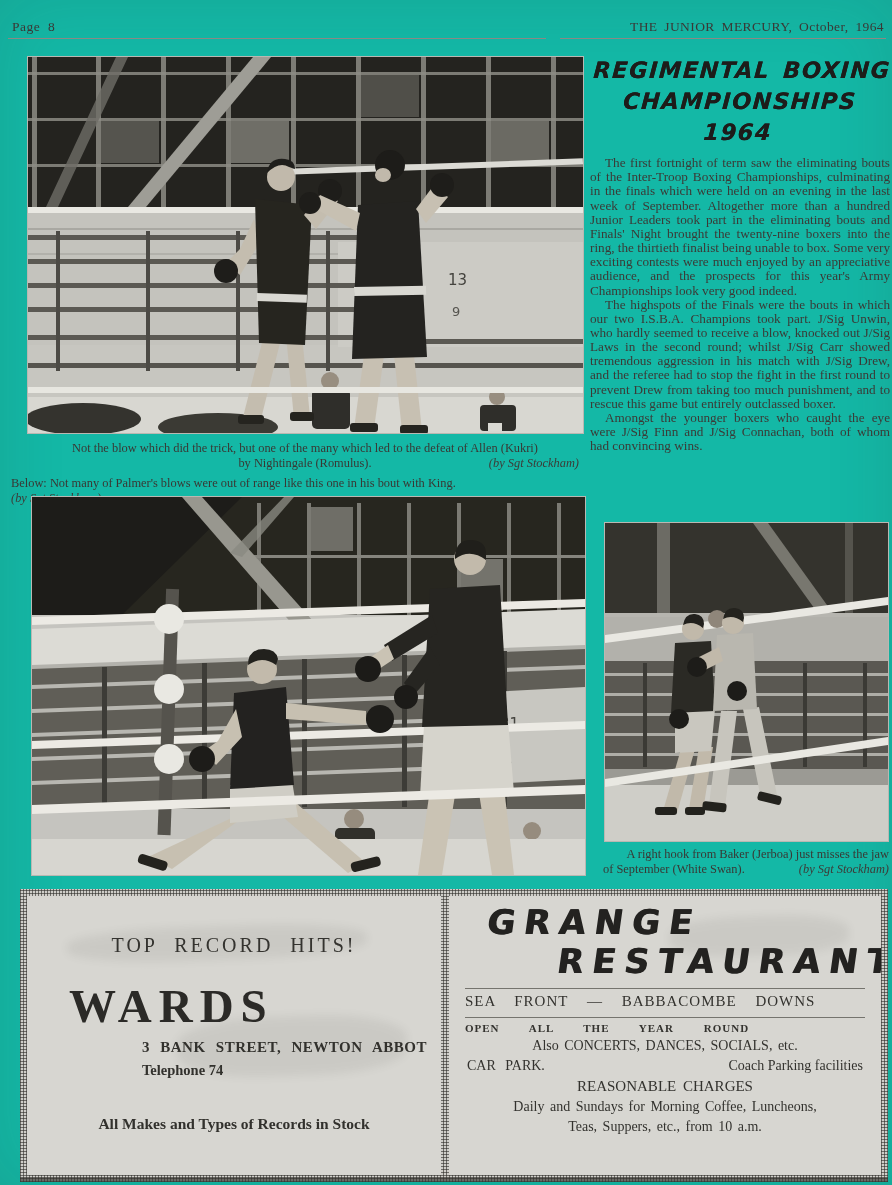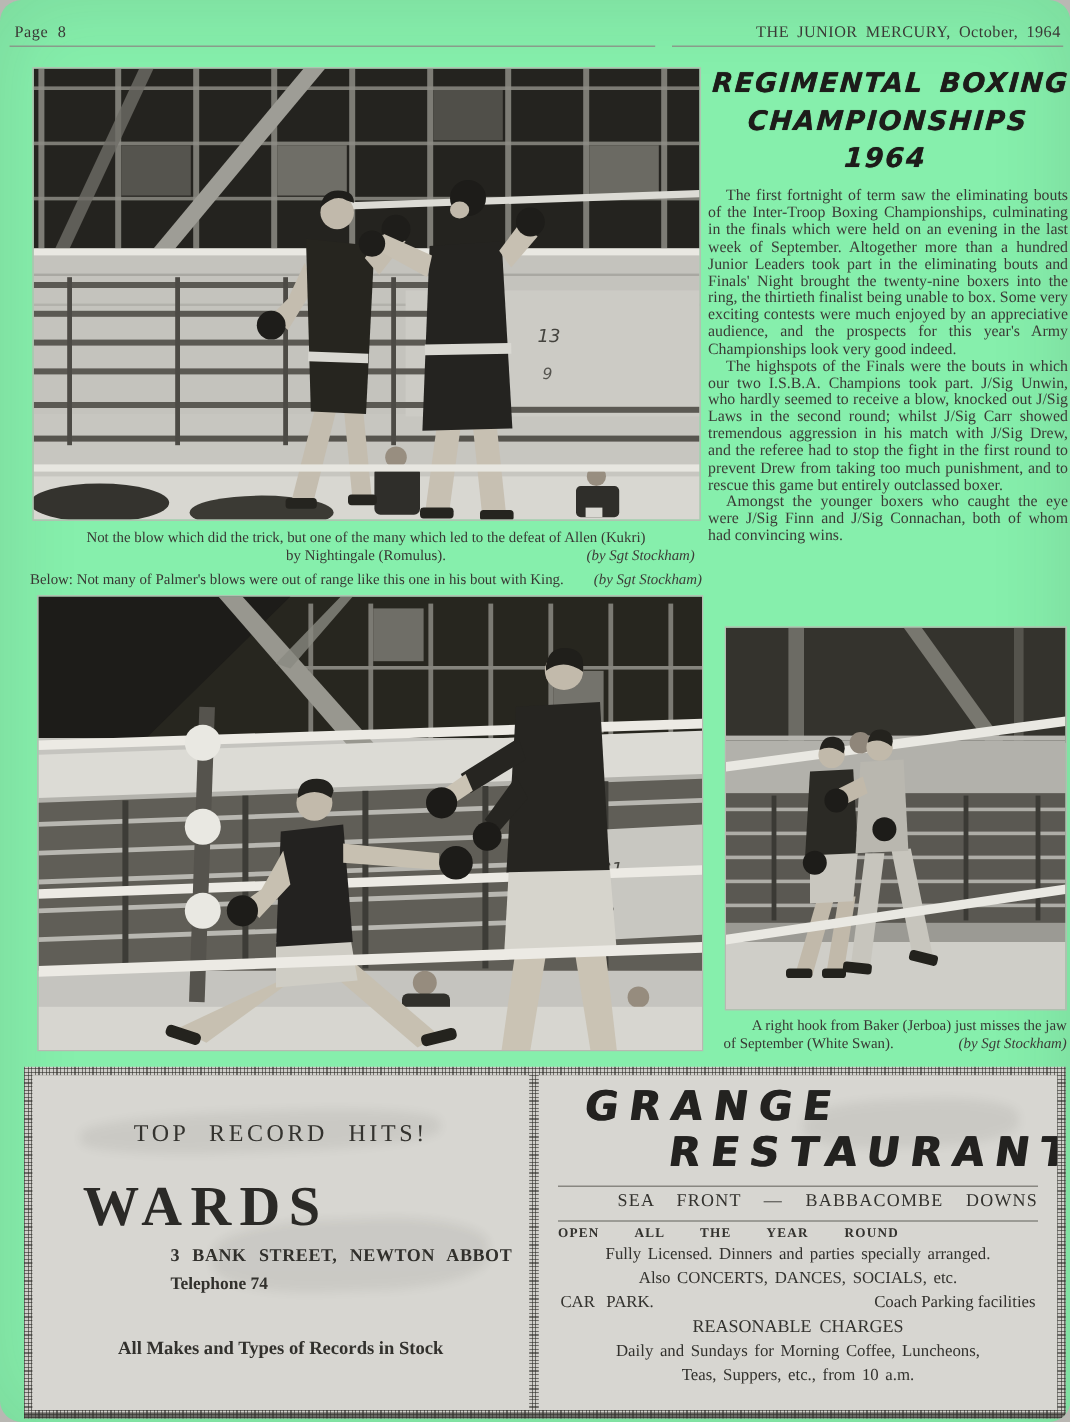"Page 8" .page { background: #86efac -> #14b8a6; border-radius: 18px -> none }
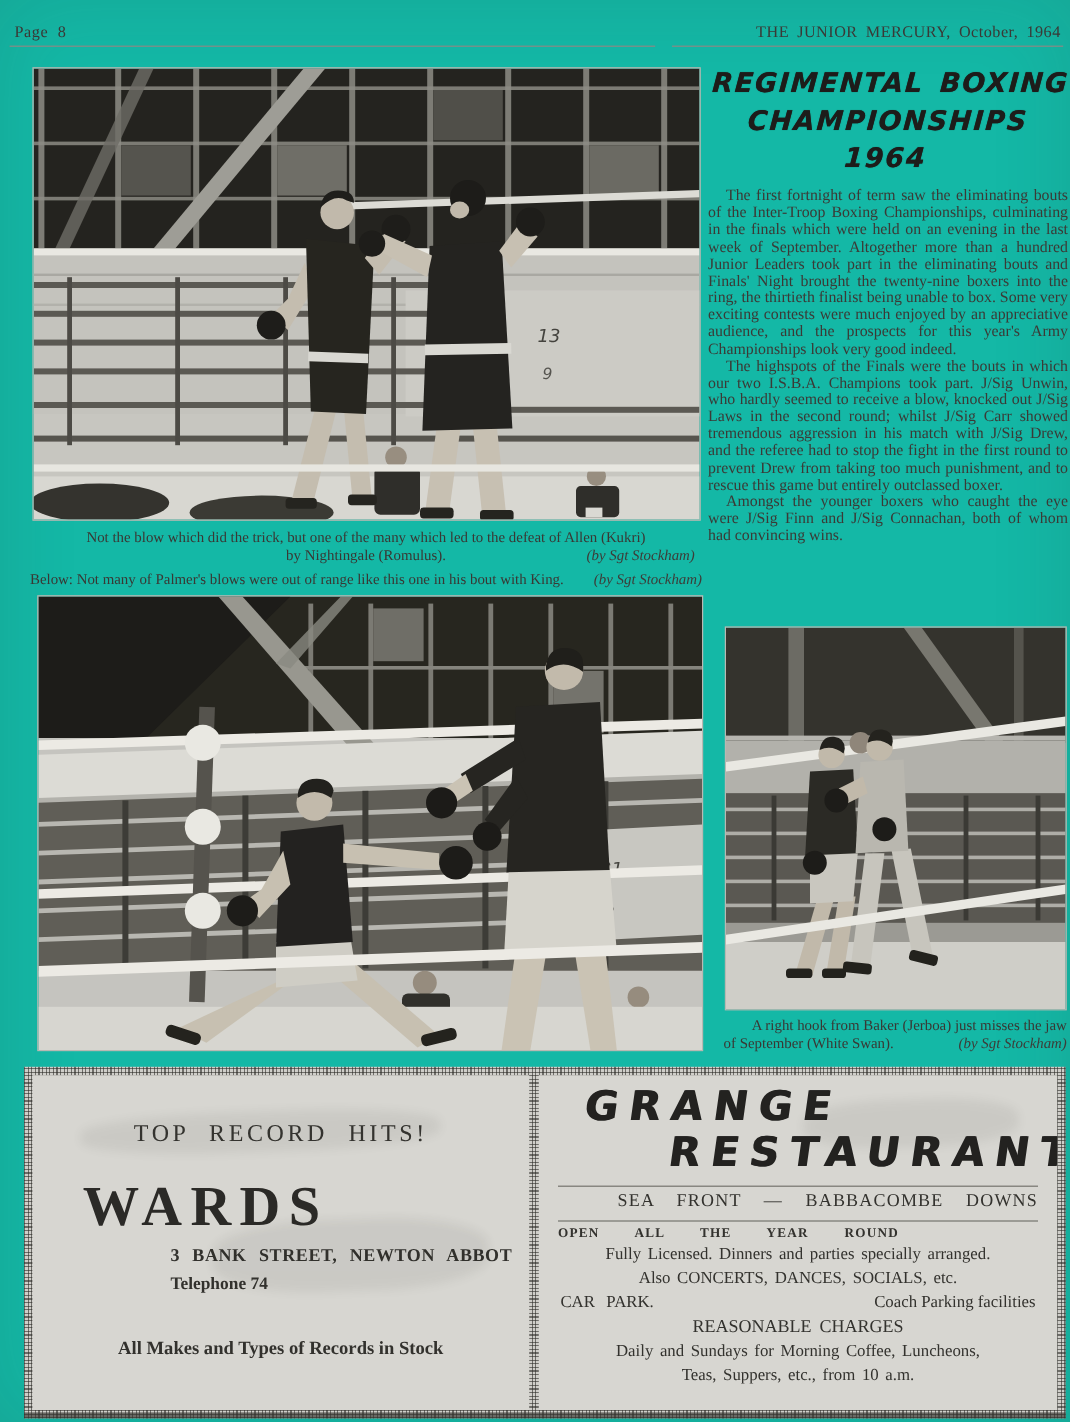"13" .photo { font-style: italic -> none }
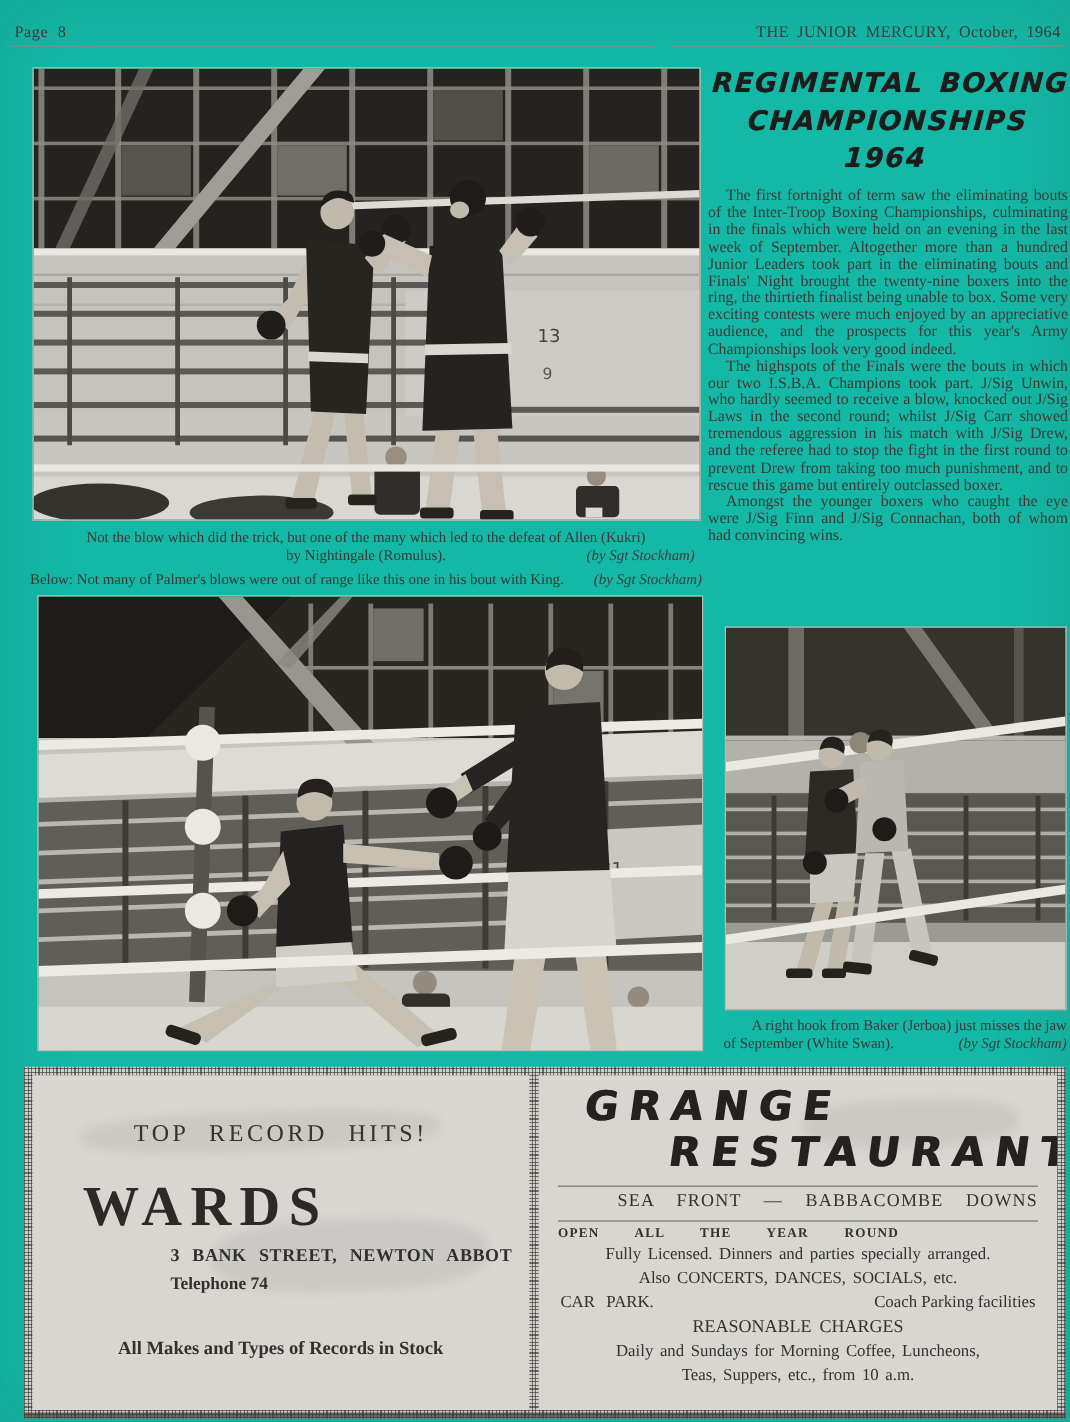"Below: Not many of Palmer's" #cap2 { flex-direction: none -> column; left: 25px -> 11px }
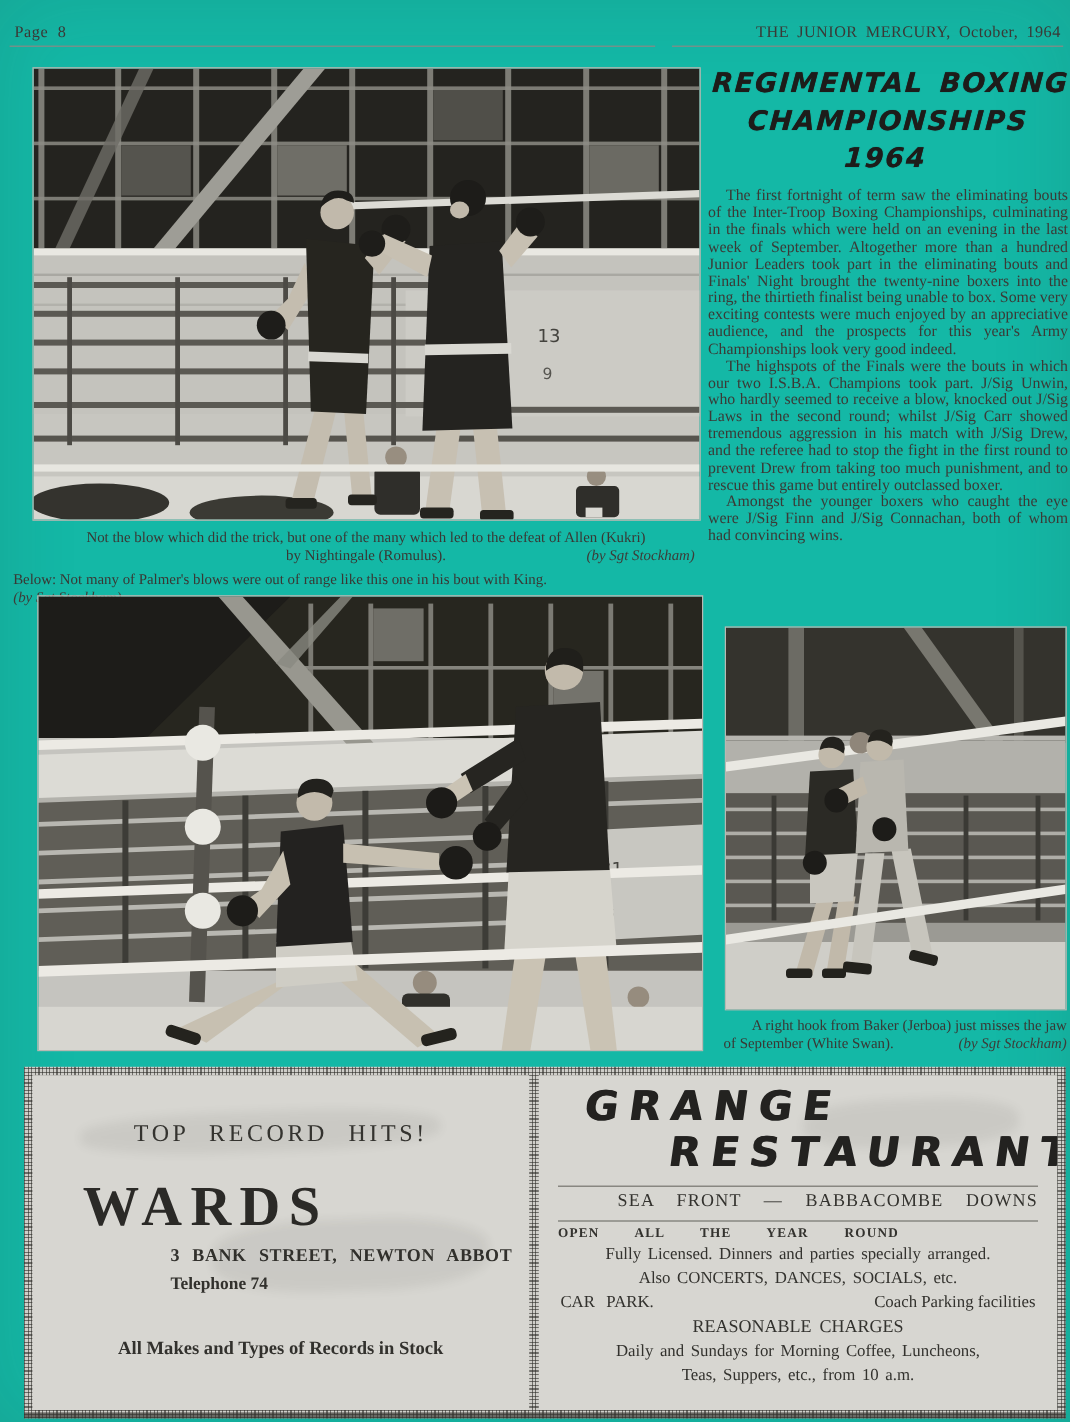"SEA FRONT — BABBACOMBE DOWNS" .grange-location { text-align: right -> left }
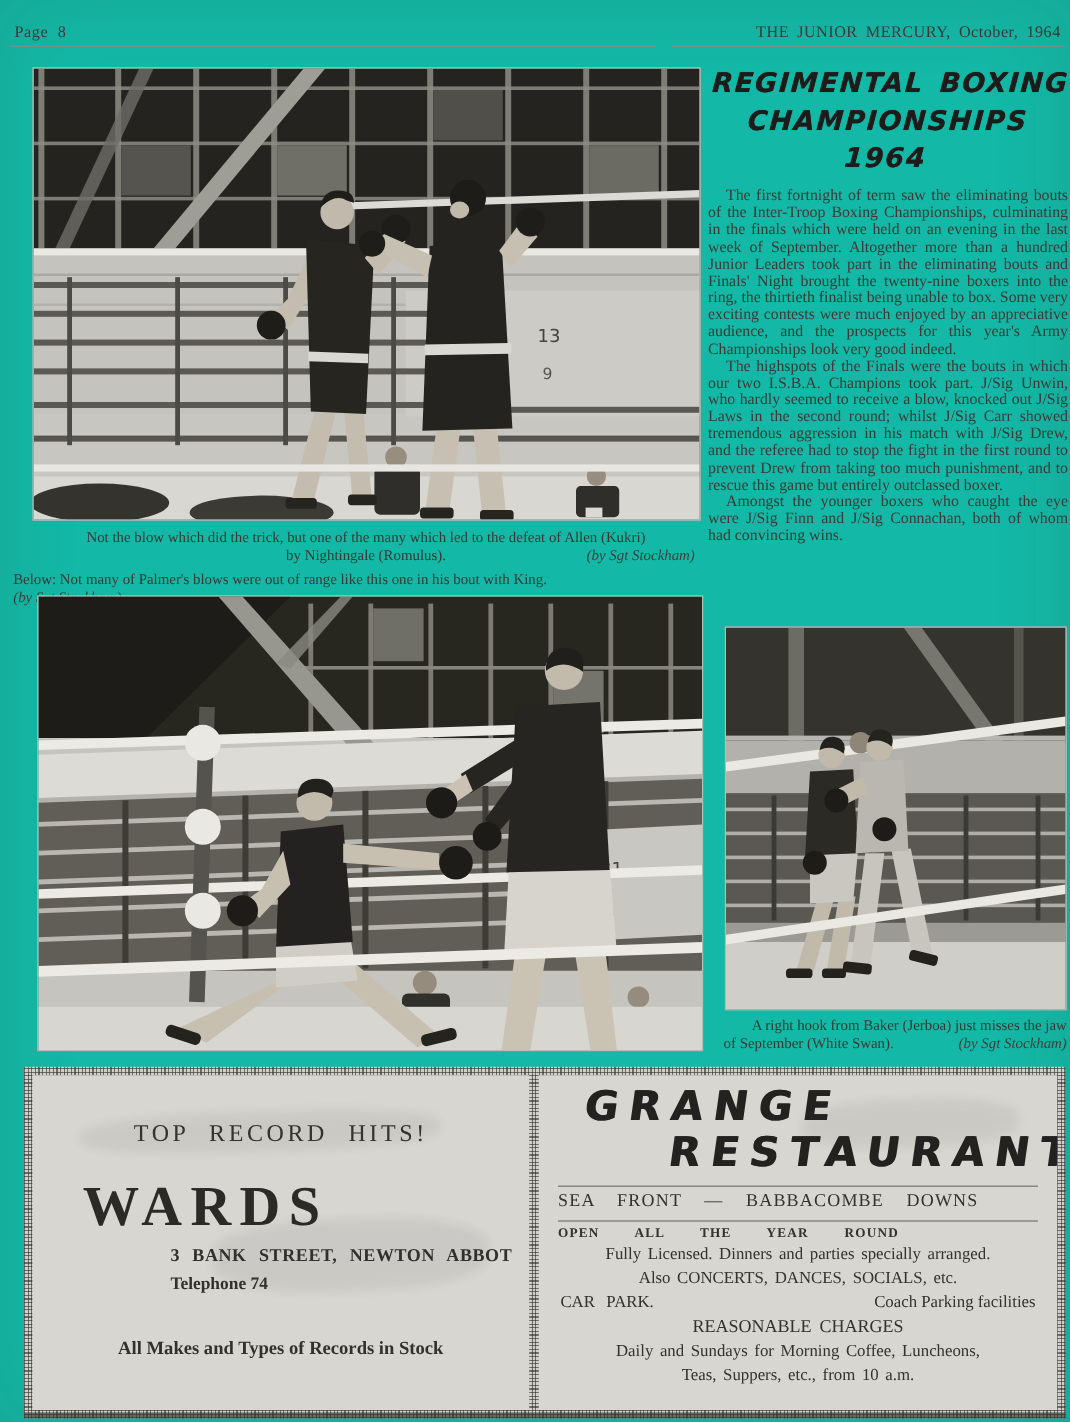"Fully Licensed. Dinners and parties" div.grange-line { html: <div>Fully Licensed. Dinners and parties specially arranged.</div> -> none }
